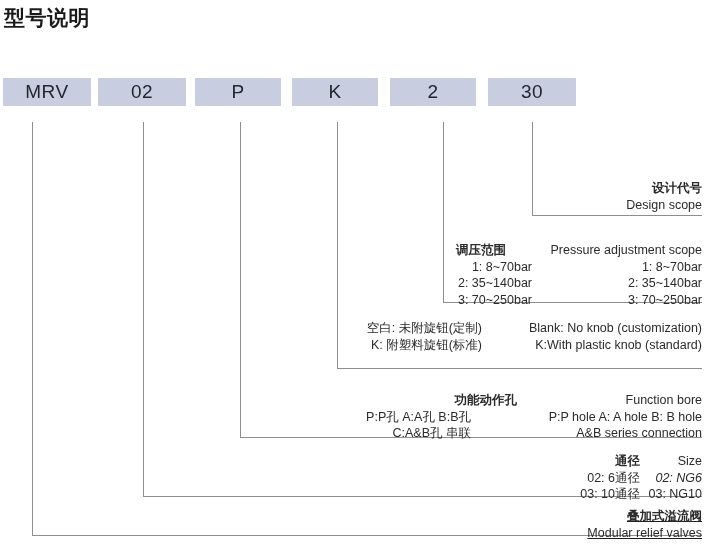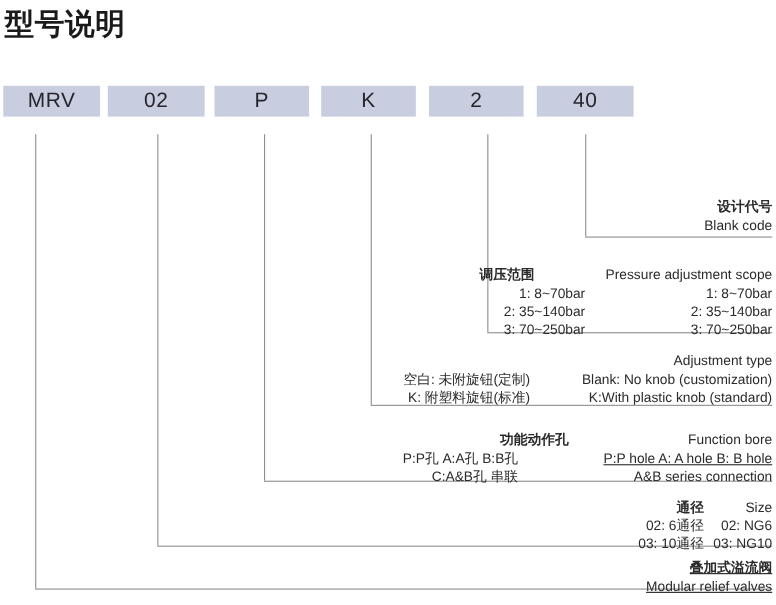"型号说明" .page-title { font-size: 27px -> 21px }
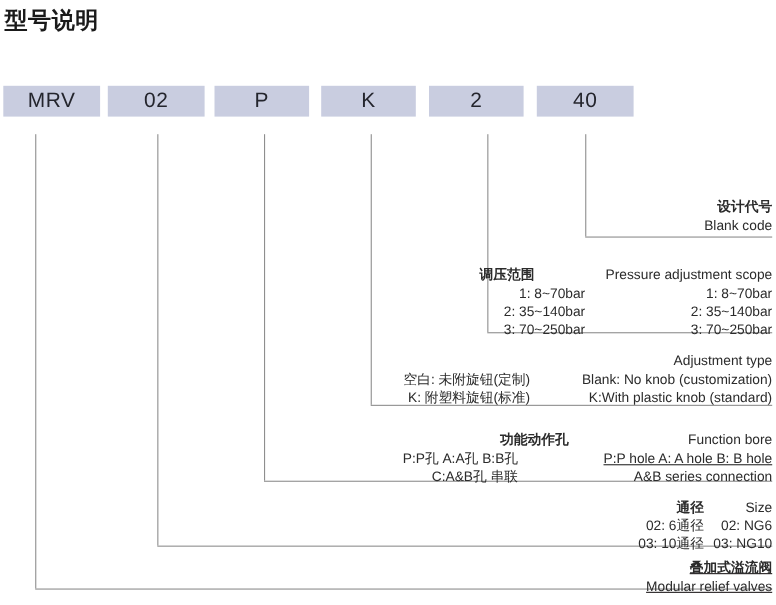"40" span { text: 40 -> 30 }
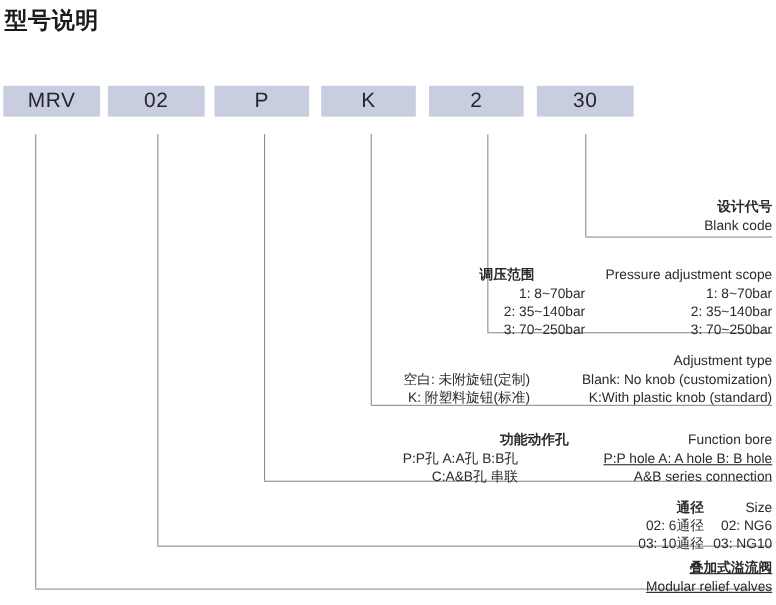"Blank code" span.en { text: Blank code -> Design scope }
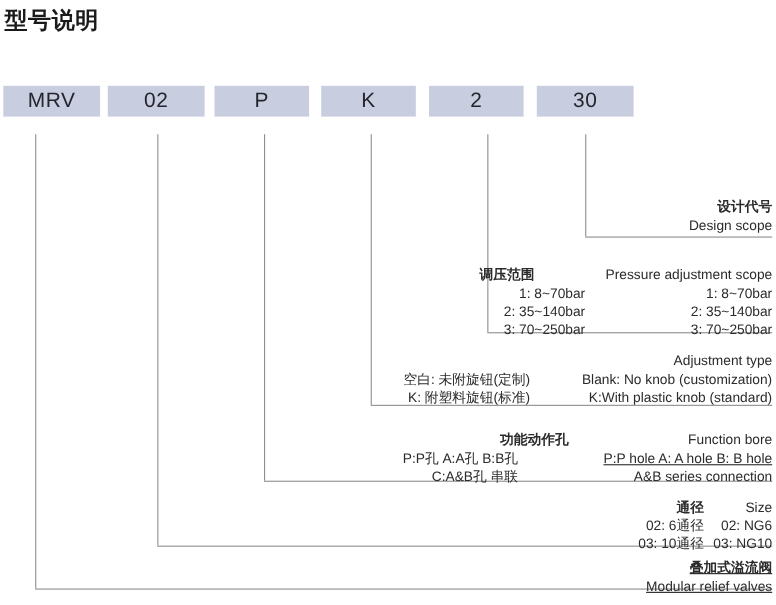"Pressure adjustment scope" span.en { margin-left: 20px -> none }
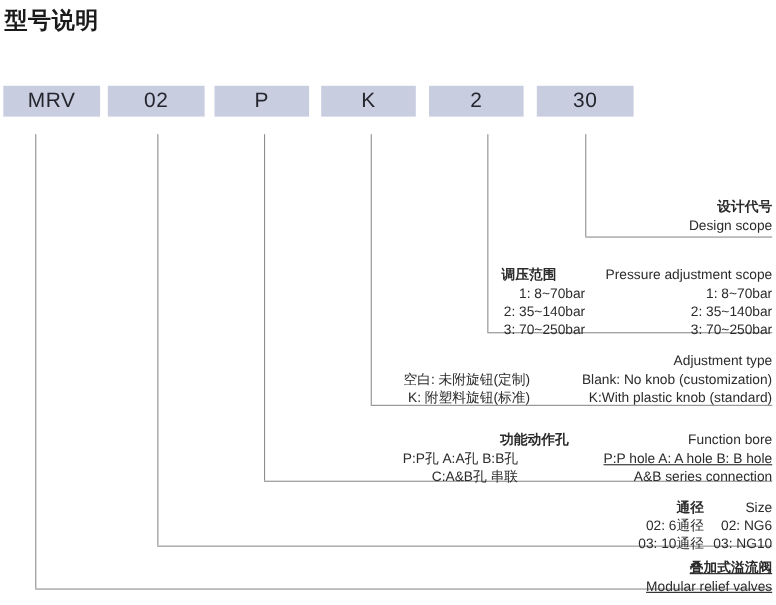"Adjustment type" span.en { html: <span>Adjustment type</span> -> none }
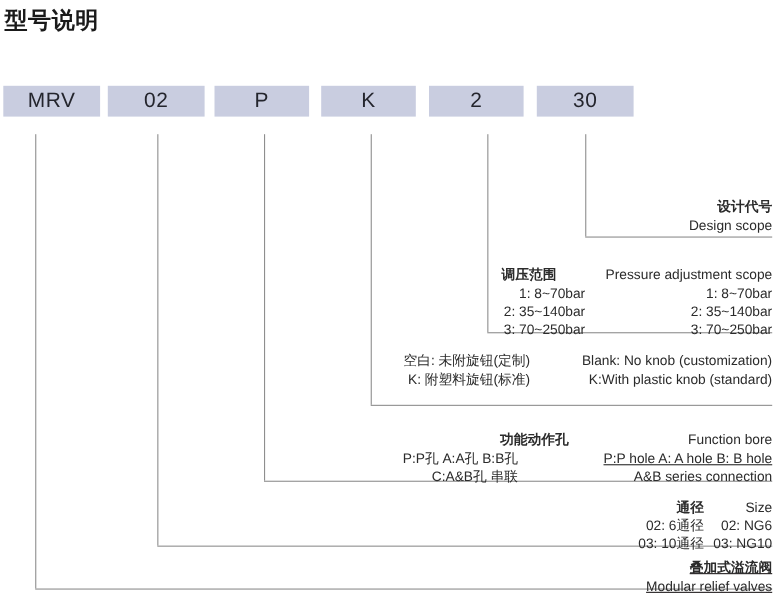"P:P hole A: A hole" span.en { text-decoration: underline -> none }
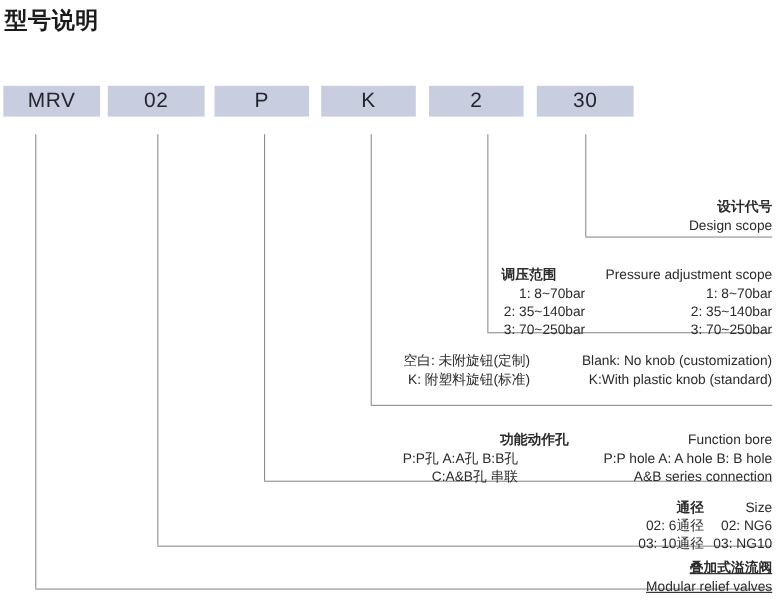"02: NG6" span.en { font-style: none -> italic }
